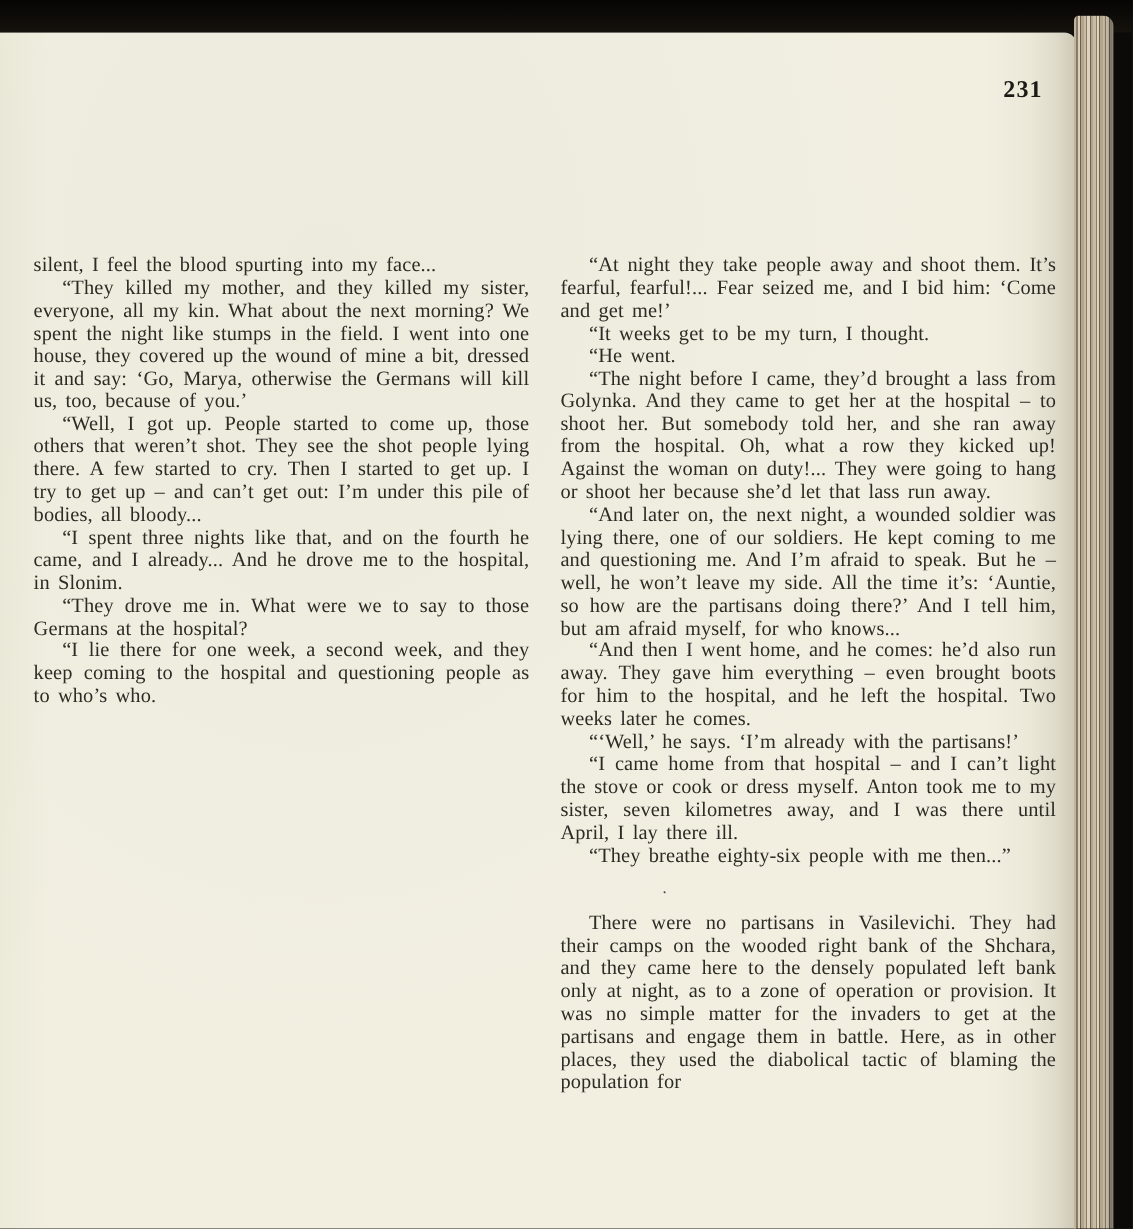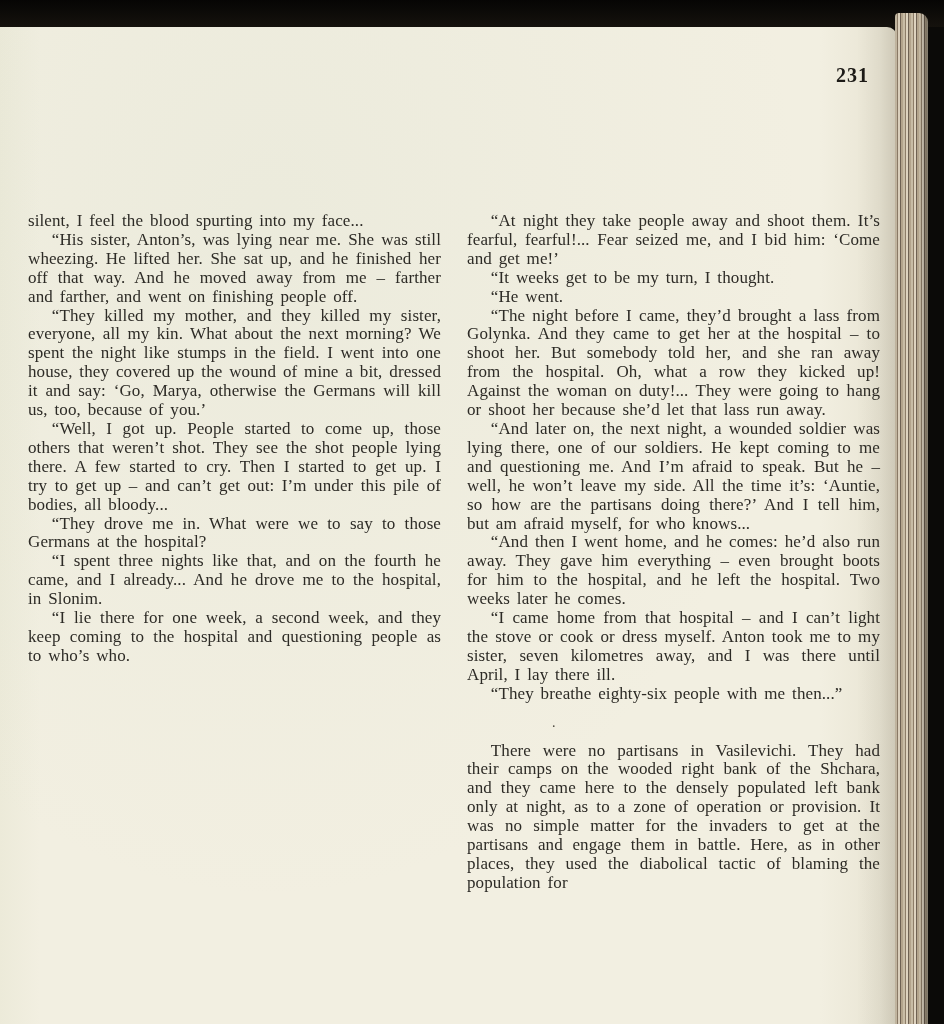"“His sister, Anton’s, was lying" p { html: <p>“His sister, Anton’s, was lying near me. She was still wheezing. He lifted her. She sat up, and he finished her off that way. And he moved away from me – farther and farther, and went on finishing people off.</p> -> none }
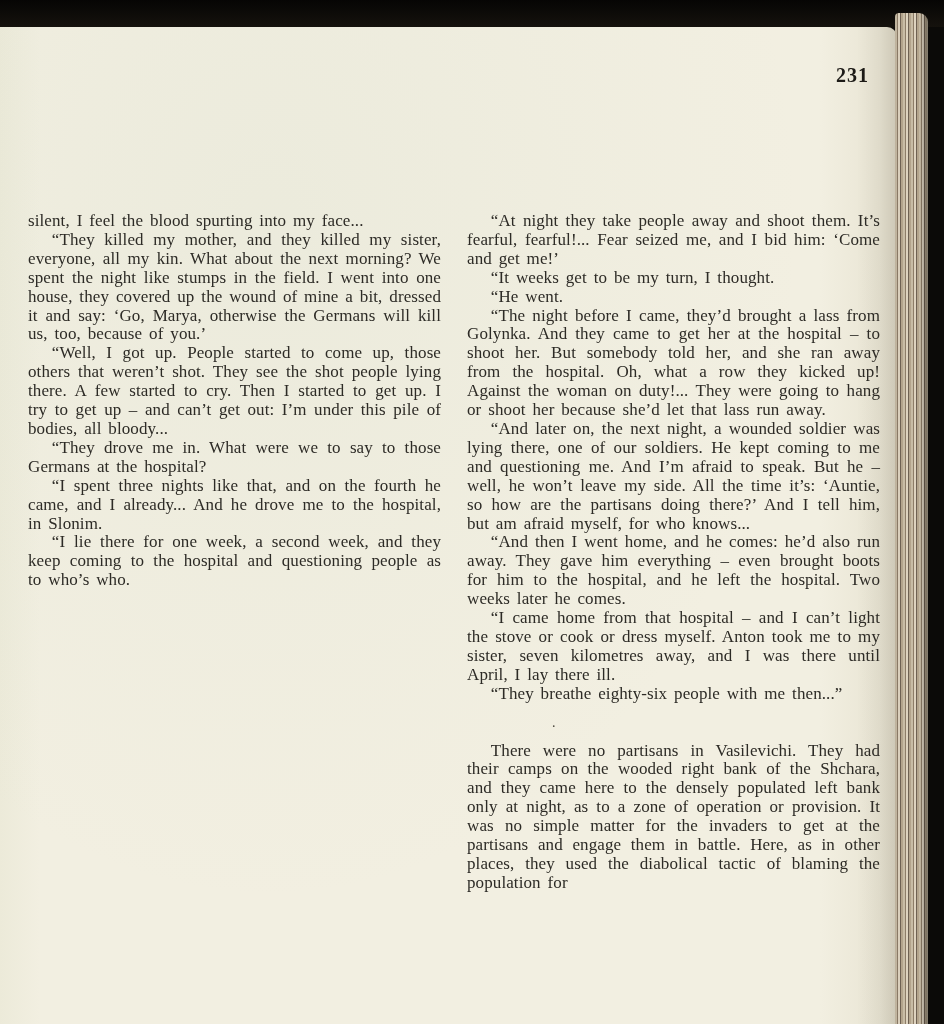"“They drove me in. What" p { order: before "“I spent three nights like" -> after "“I spent three nights like" }
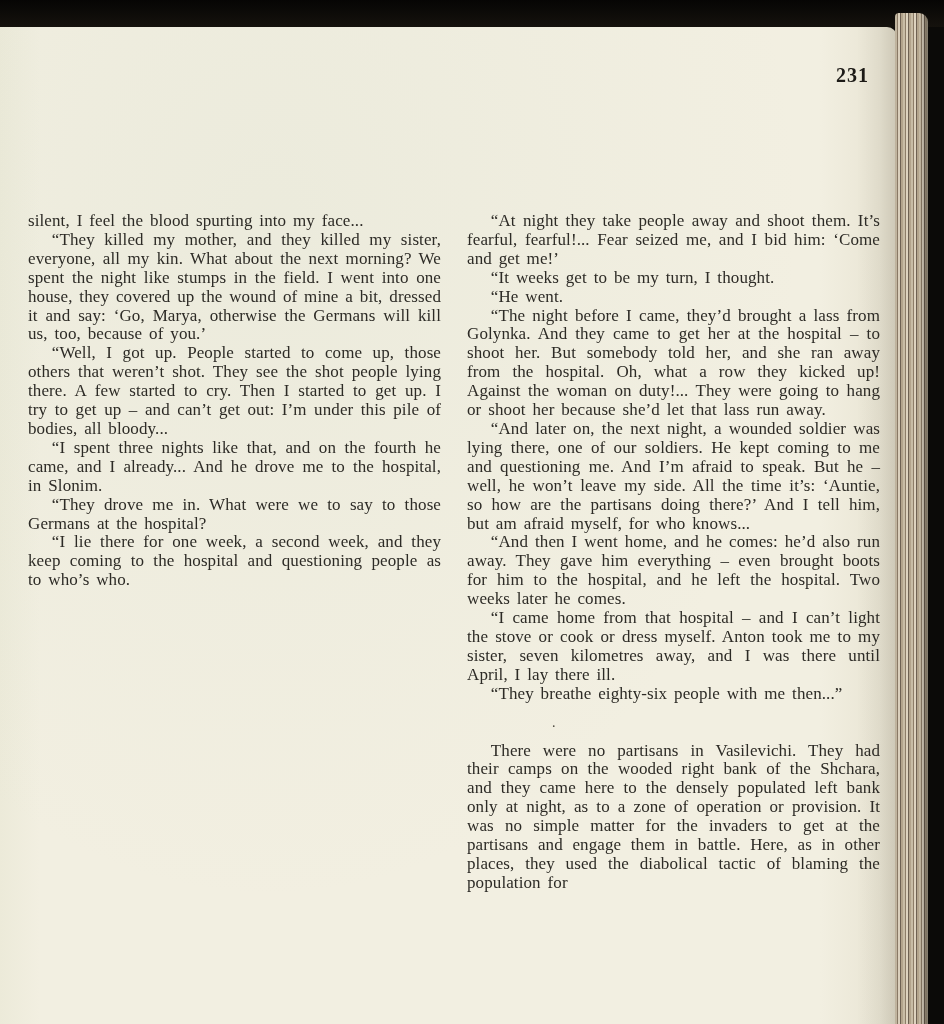"“‘Well,’ he says. ‘I’m already" p { html: none -> <p>“‘Well,’ he says. ‘I’m already with the partisans!’</p> }
